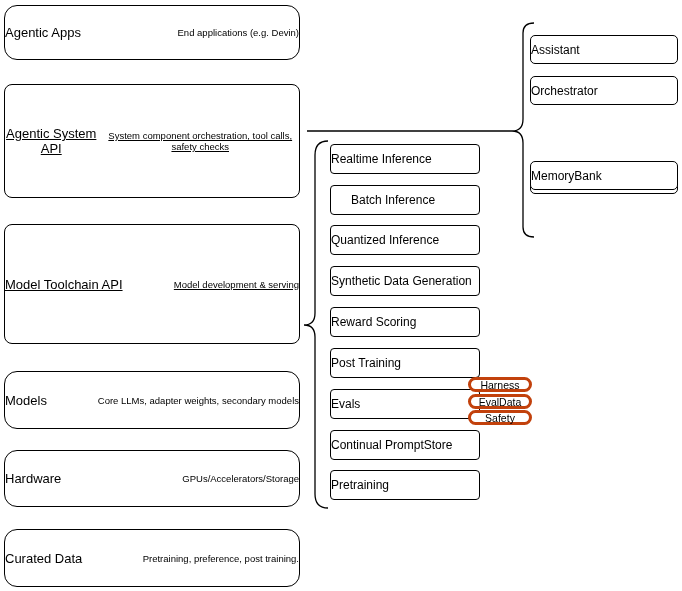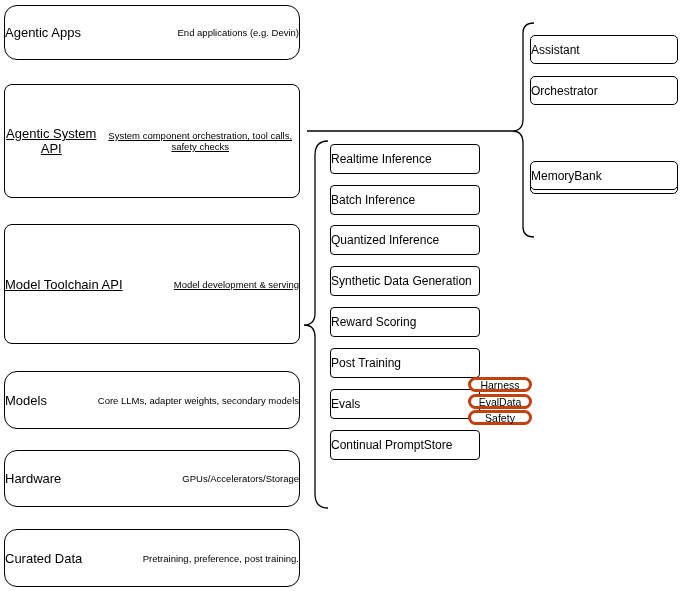"Batch Inference" div.node { padding-left: none -> 20px }
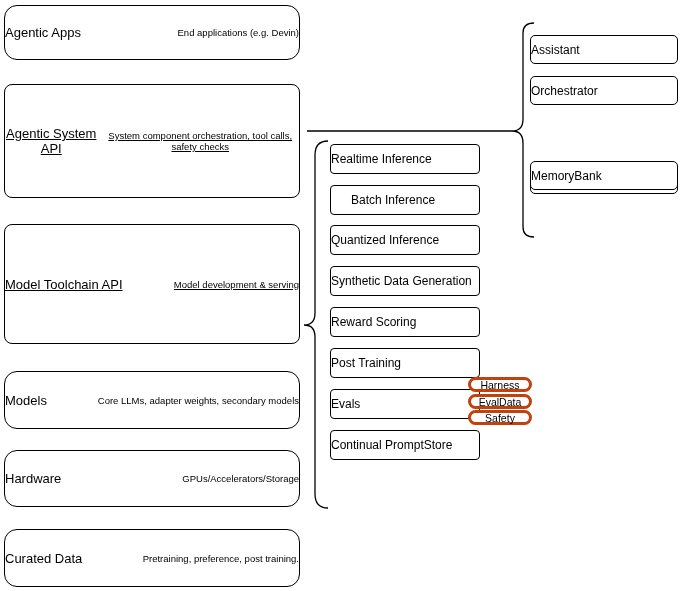"Pretraining" div.node { html: none -> <div> <div>Pretraining</div> </div> }
